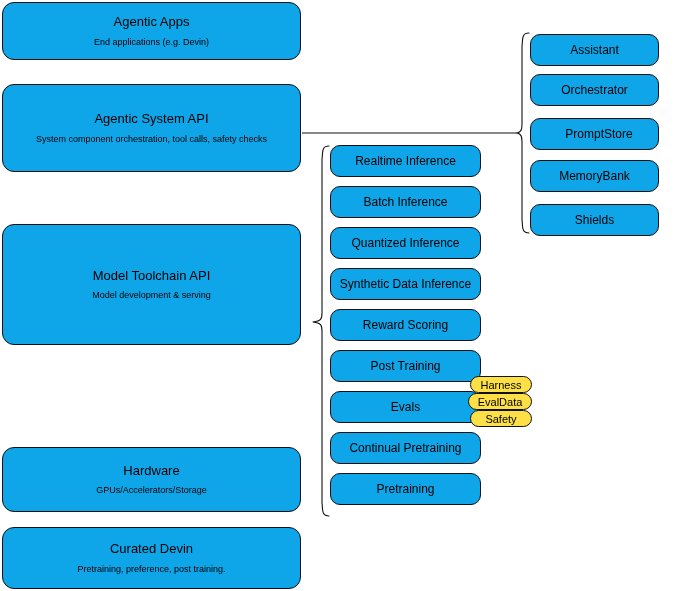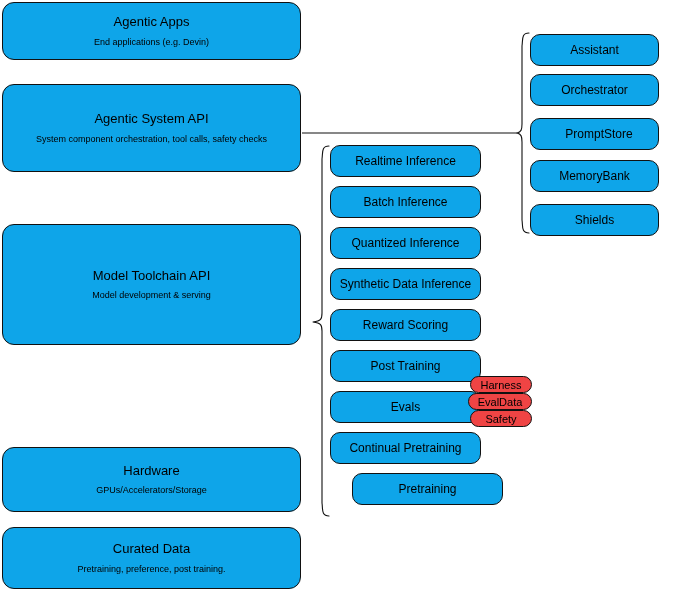"Harness" .pill { background: #ef4444 -> #fde047 }
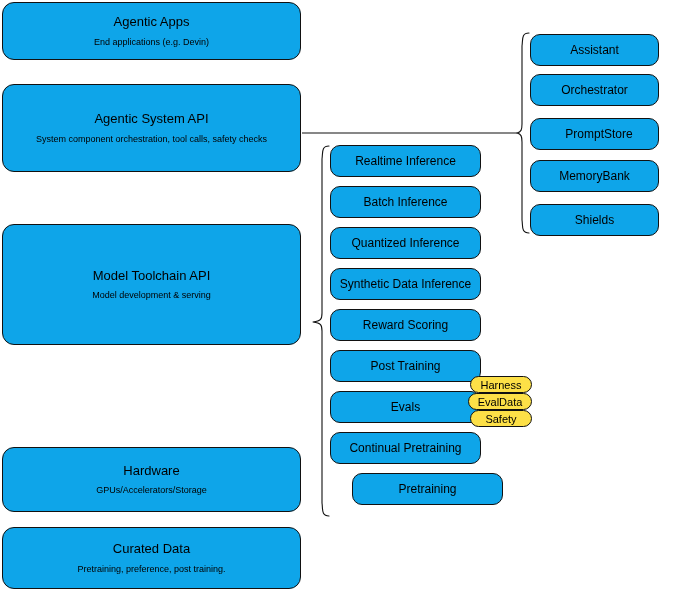"Pretraining" div.box { margin-left: 22px -> none }
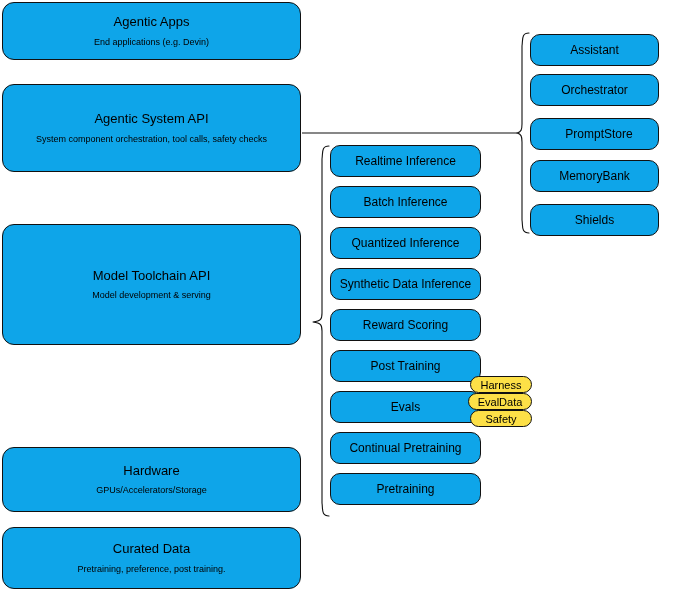"Curated Data" div.layer-title { text: Data -> Devin }
